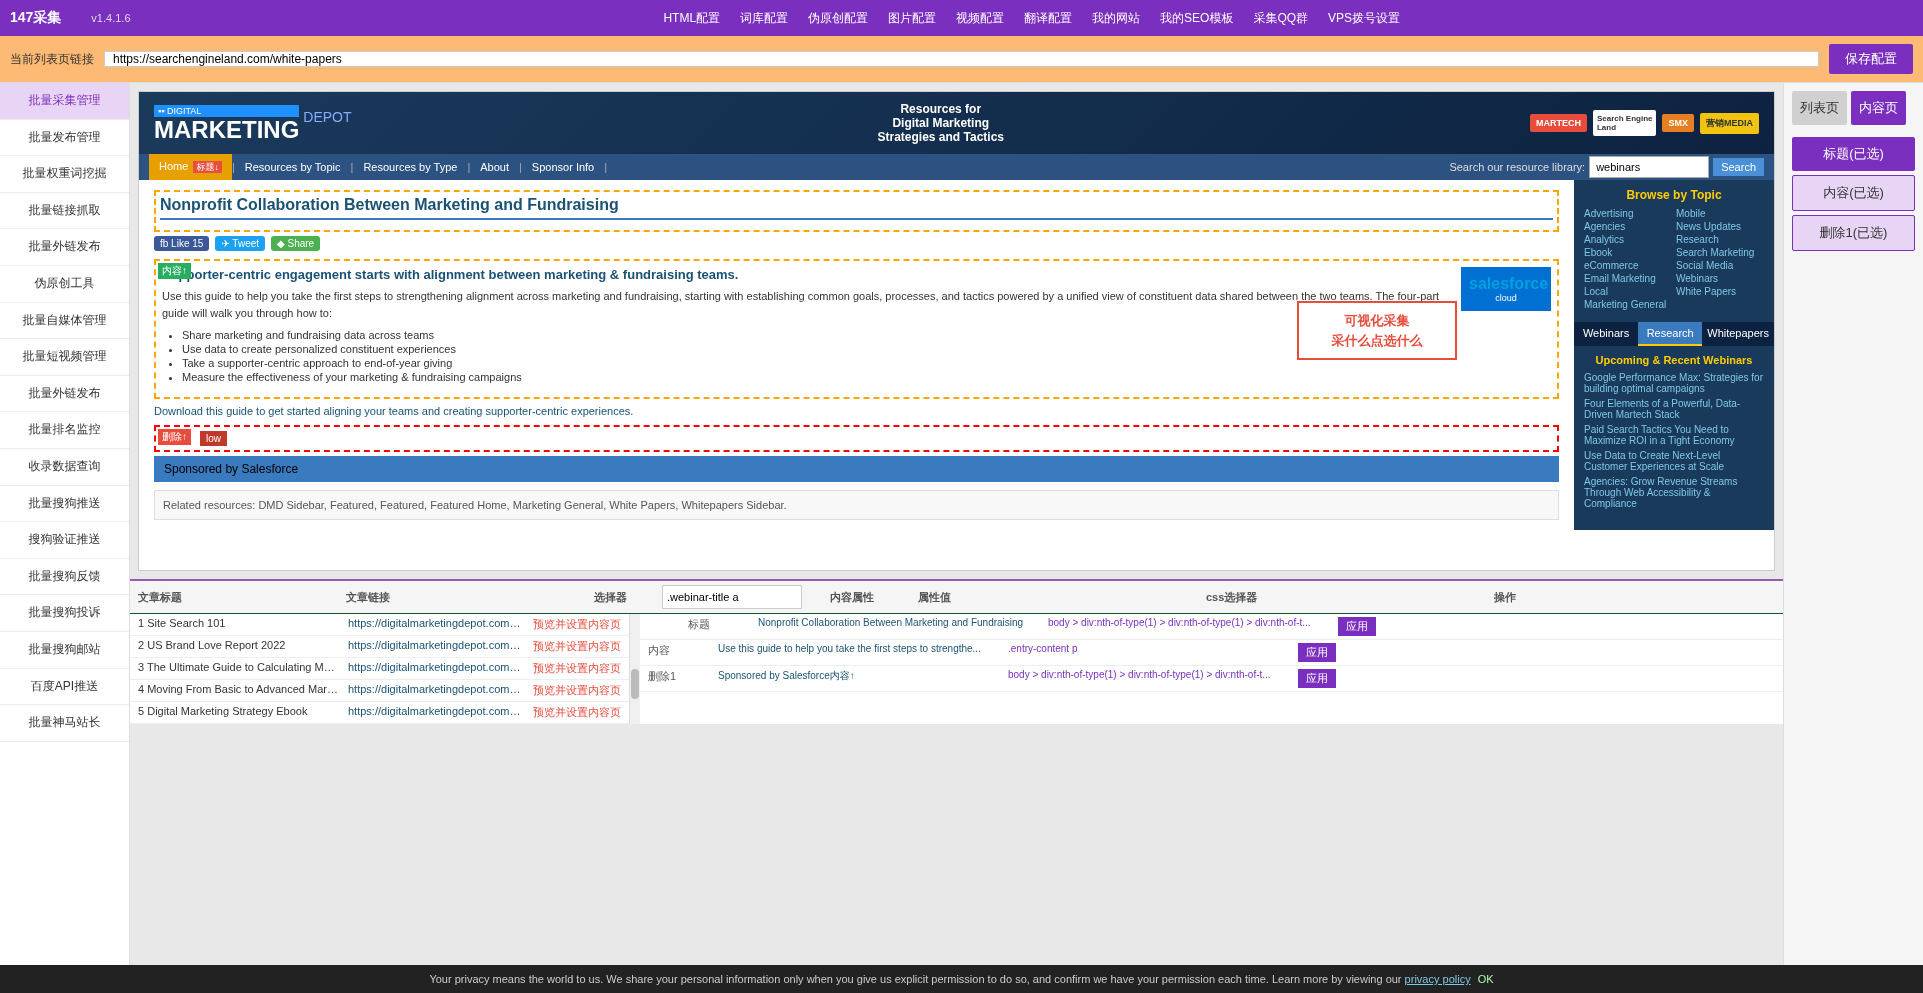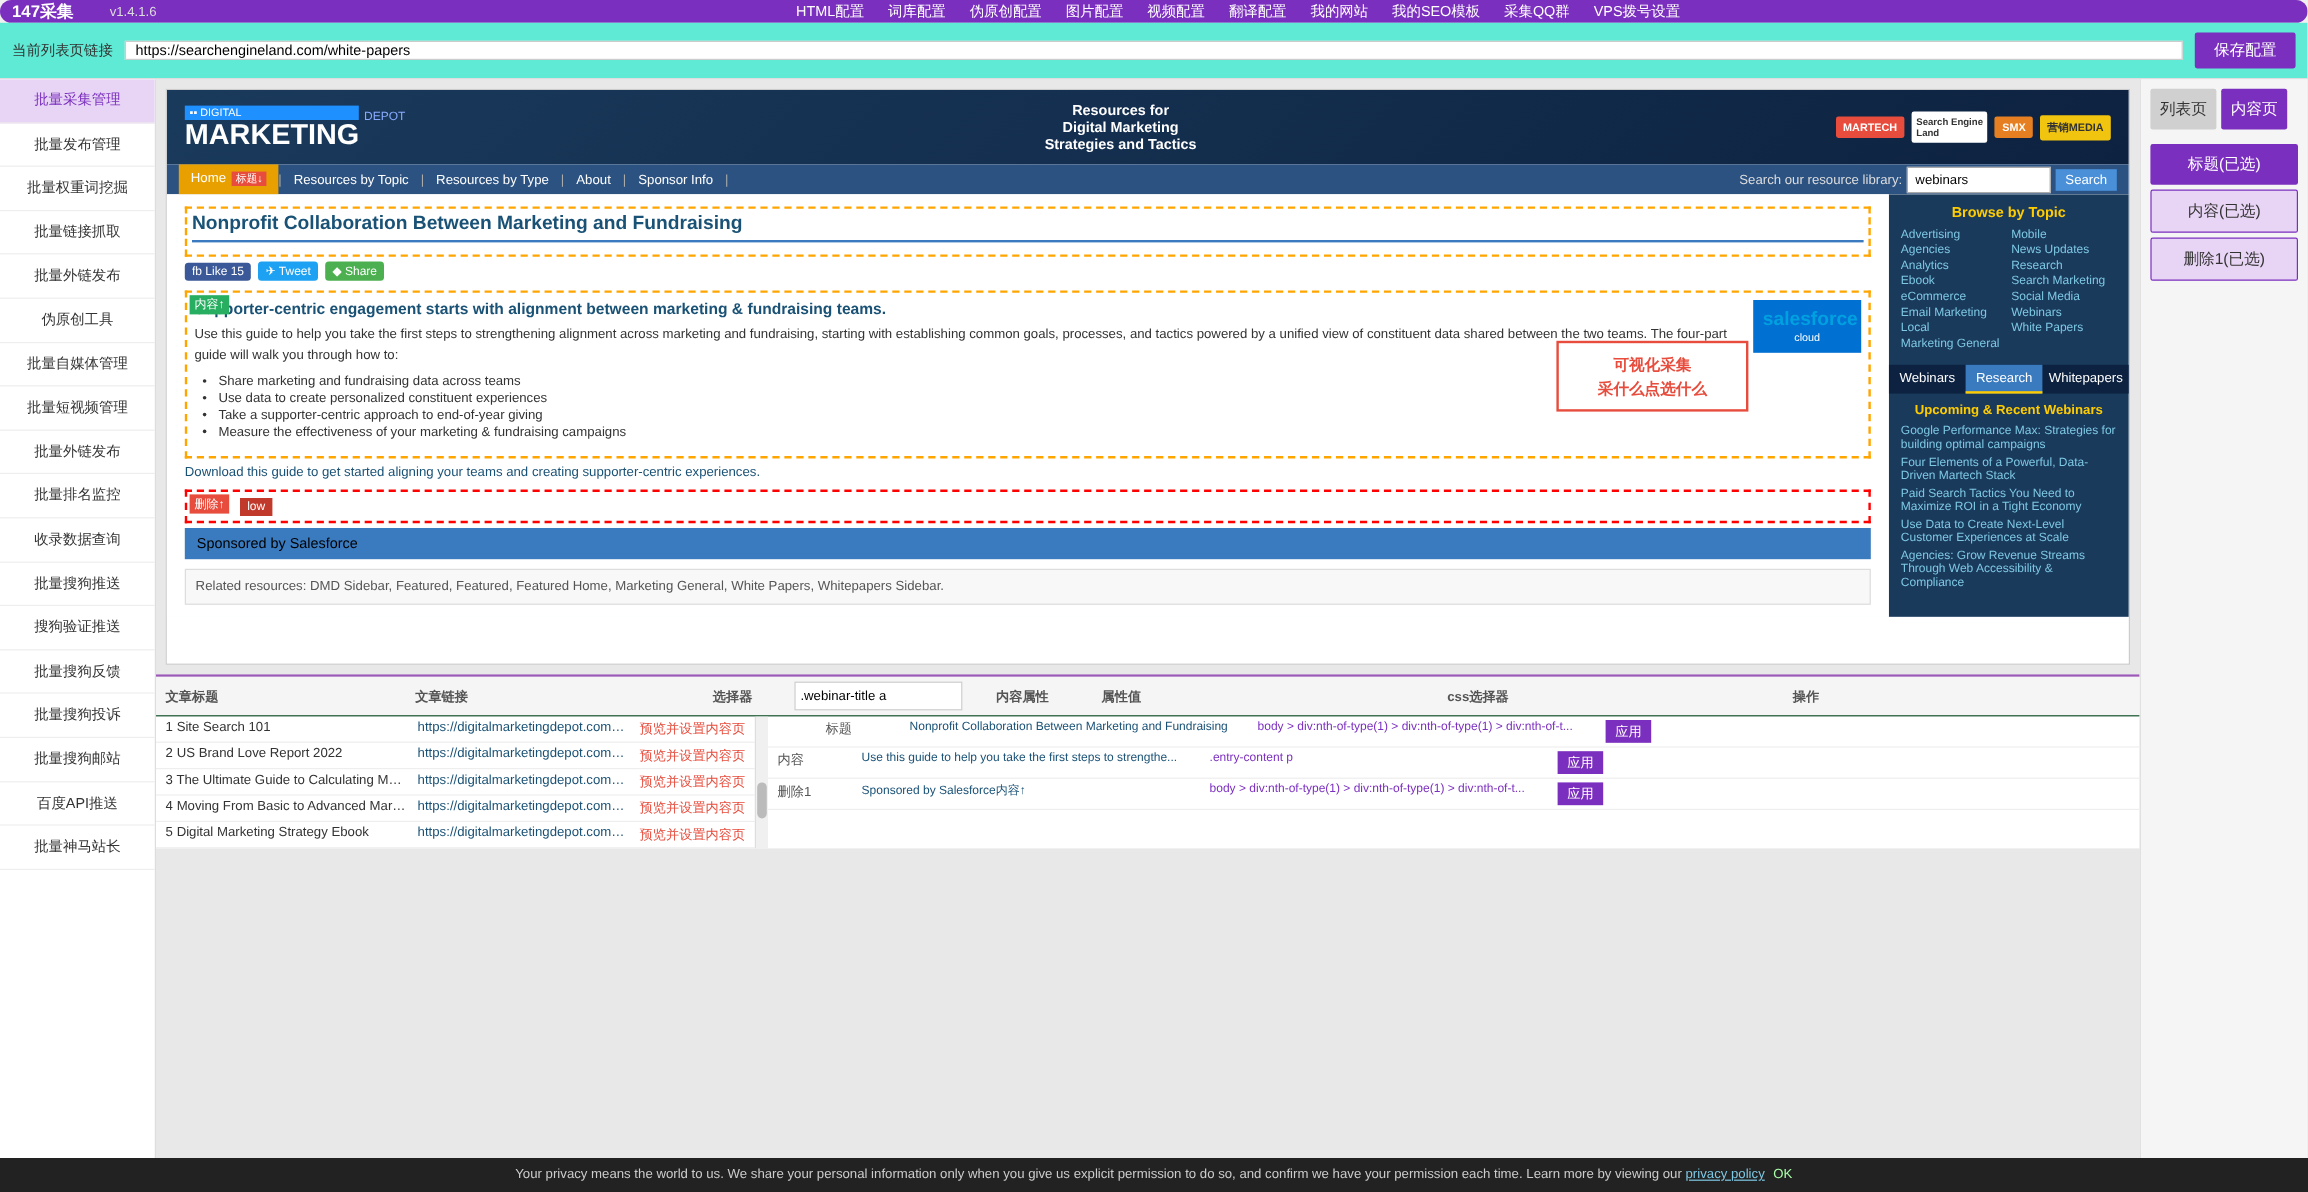"147采集" .top-nav { border-radius: 17px -> none; height: 19px -> 36px }
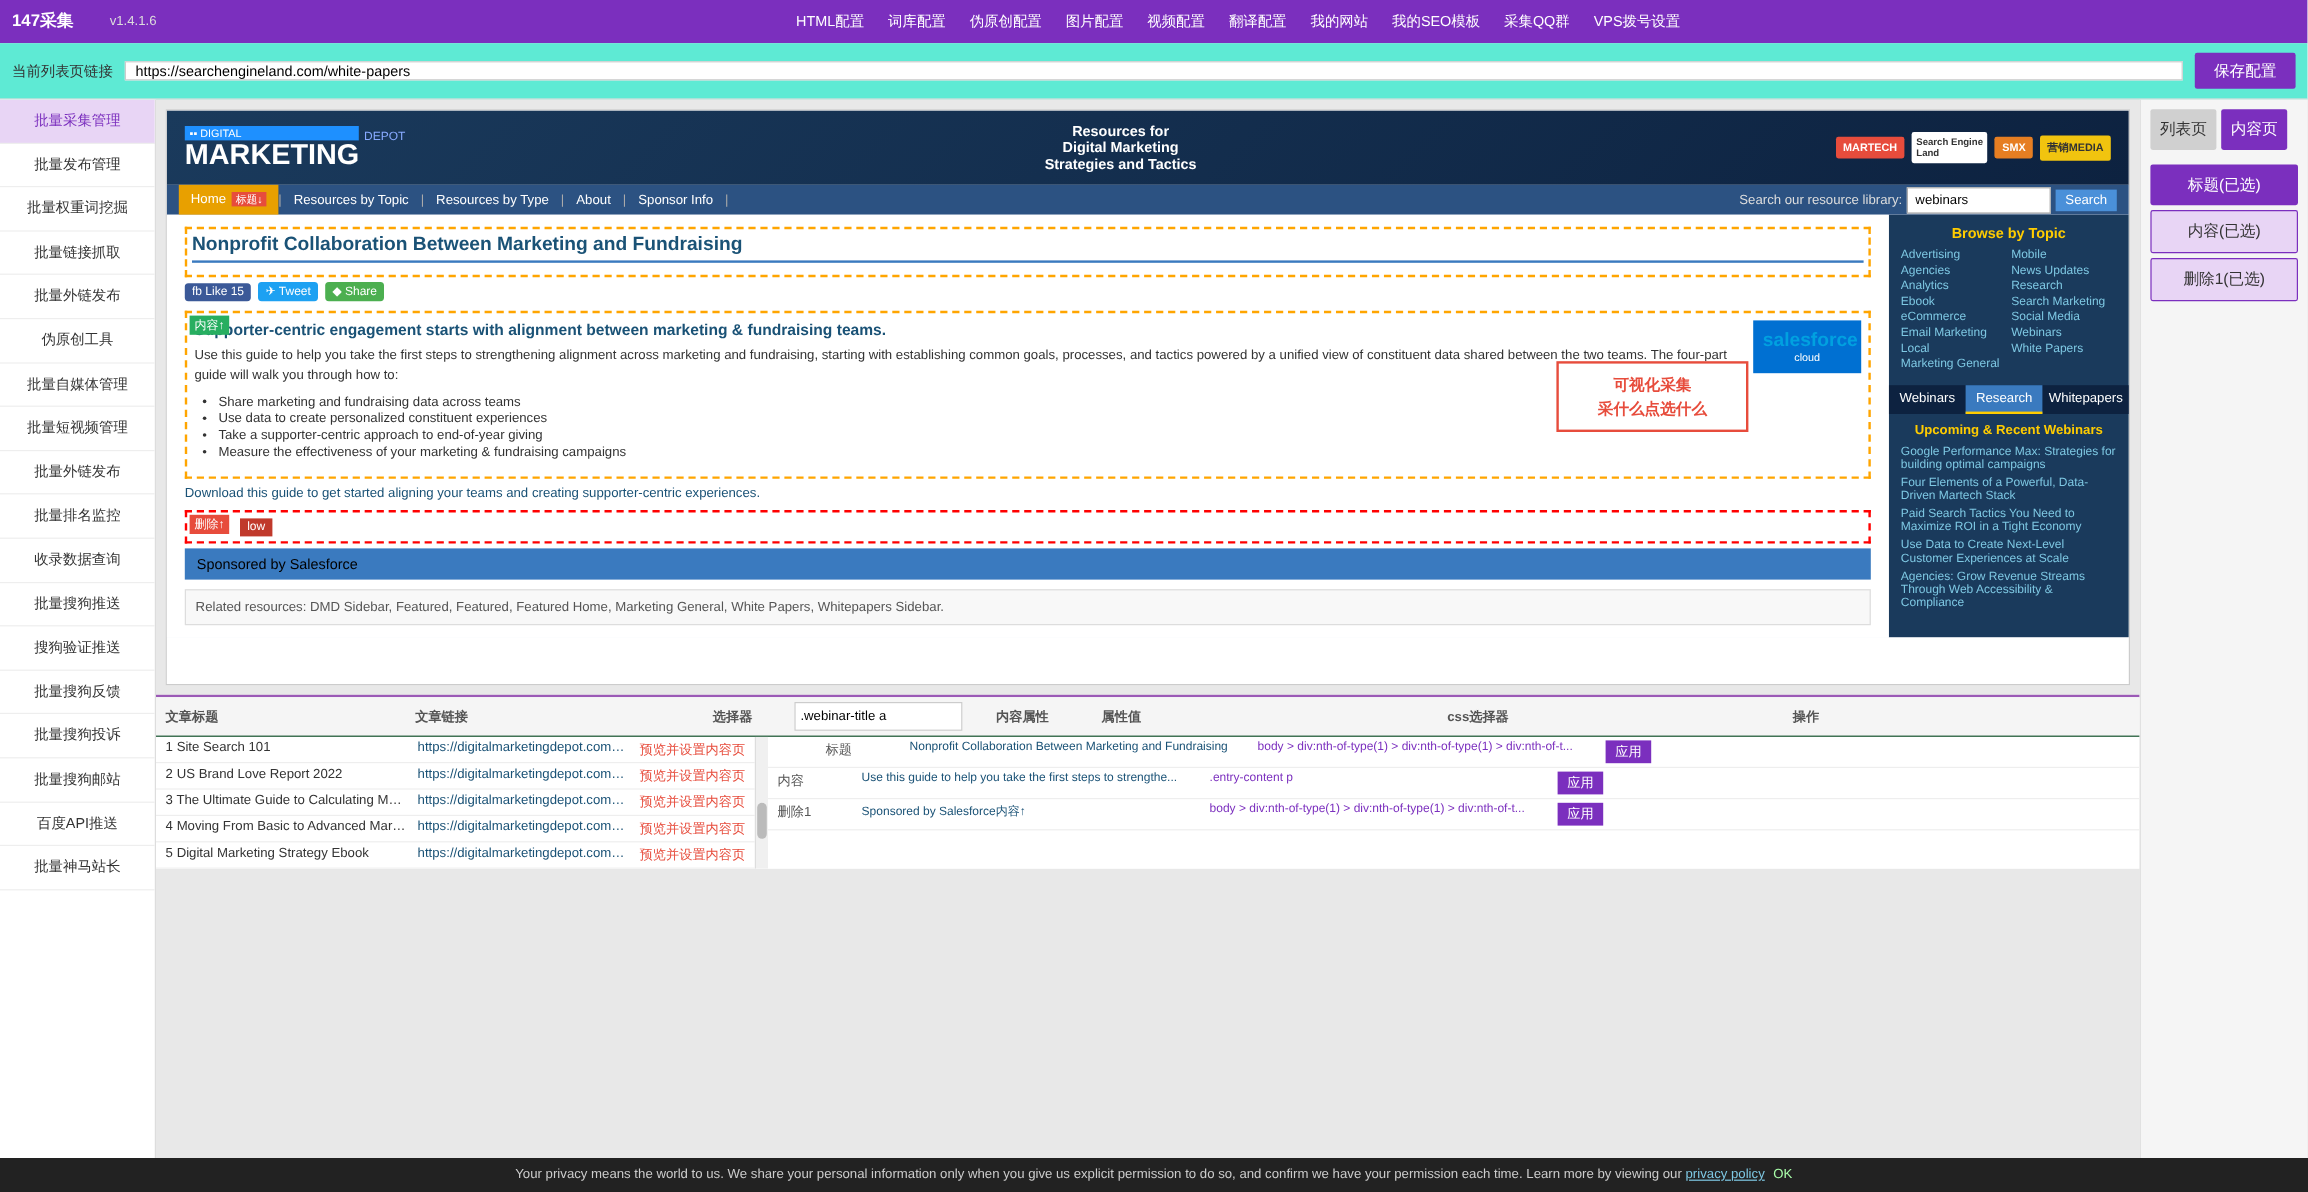"当前列表页链接" .url-bar-row { background: #5eead4 -> #fdba74 }
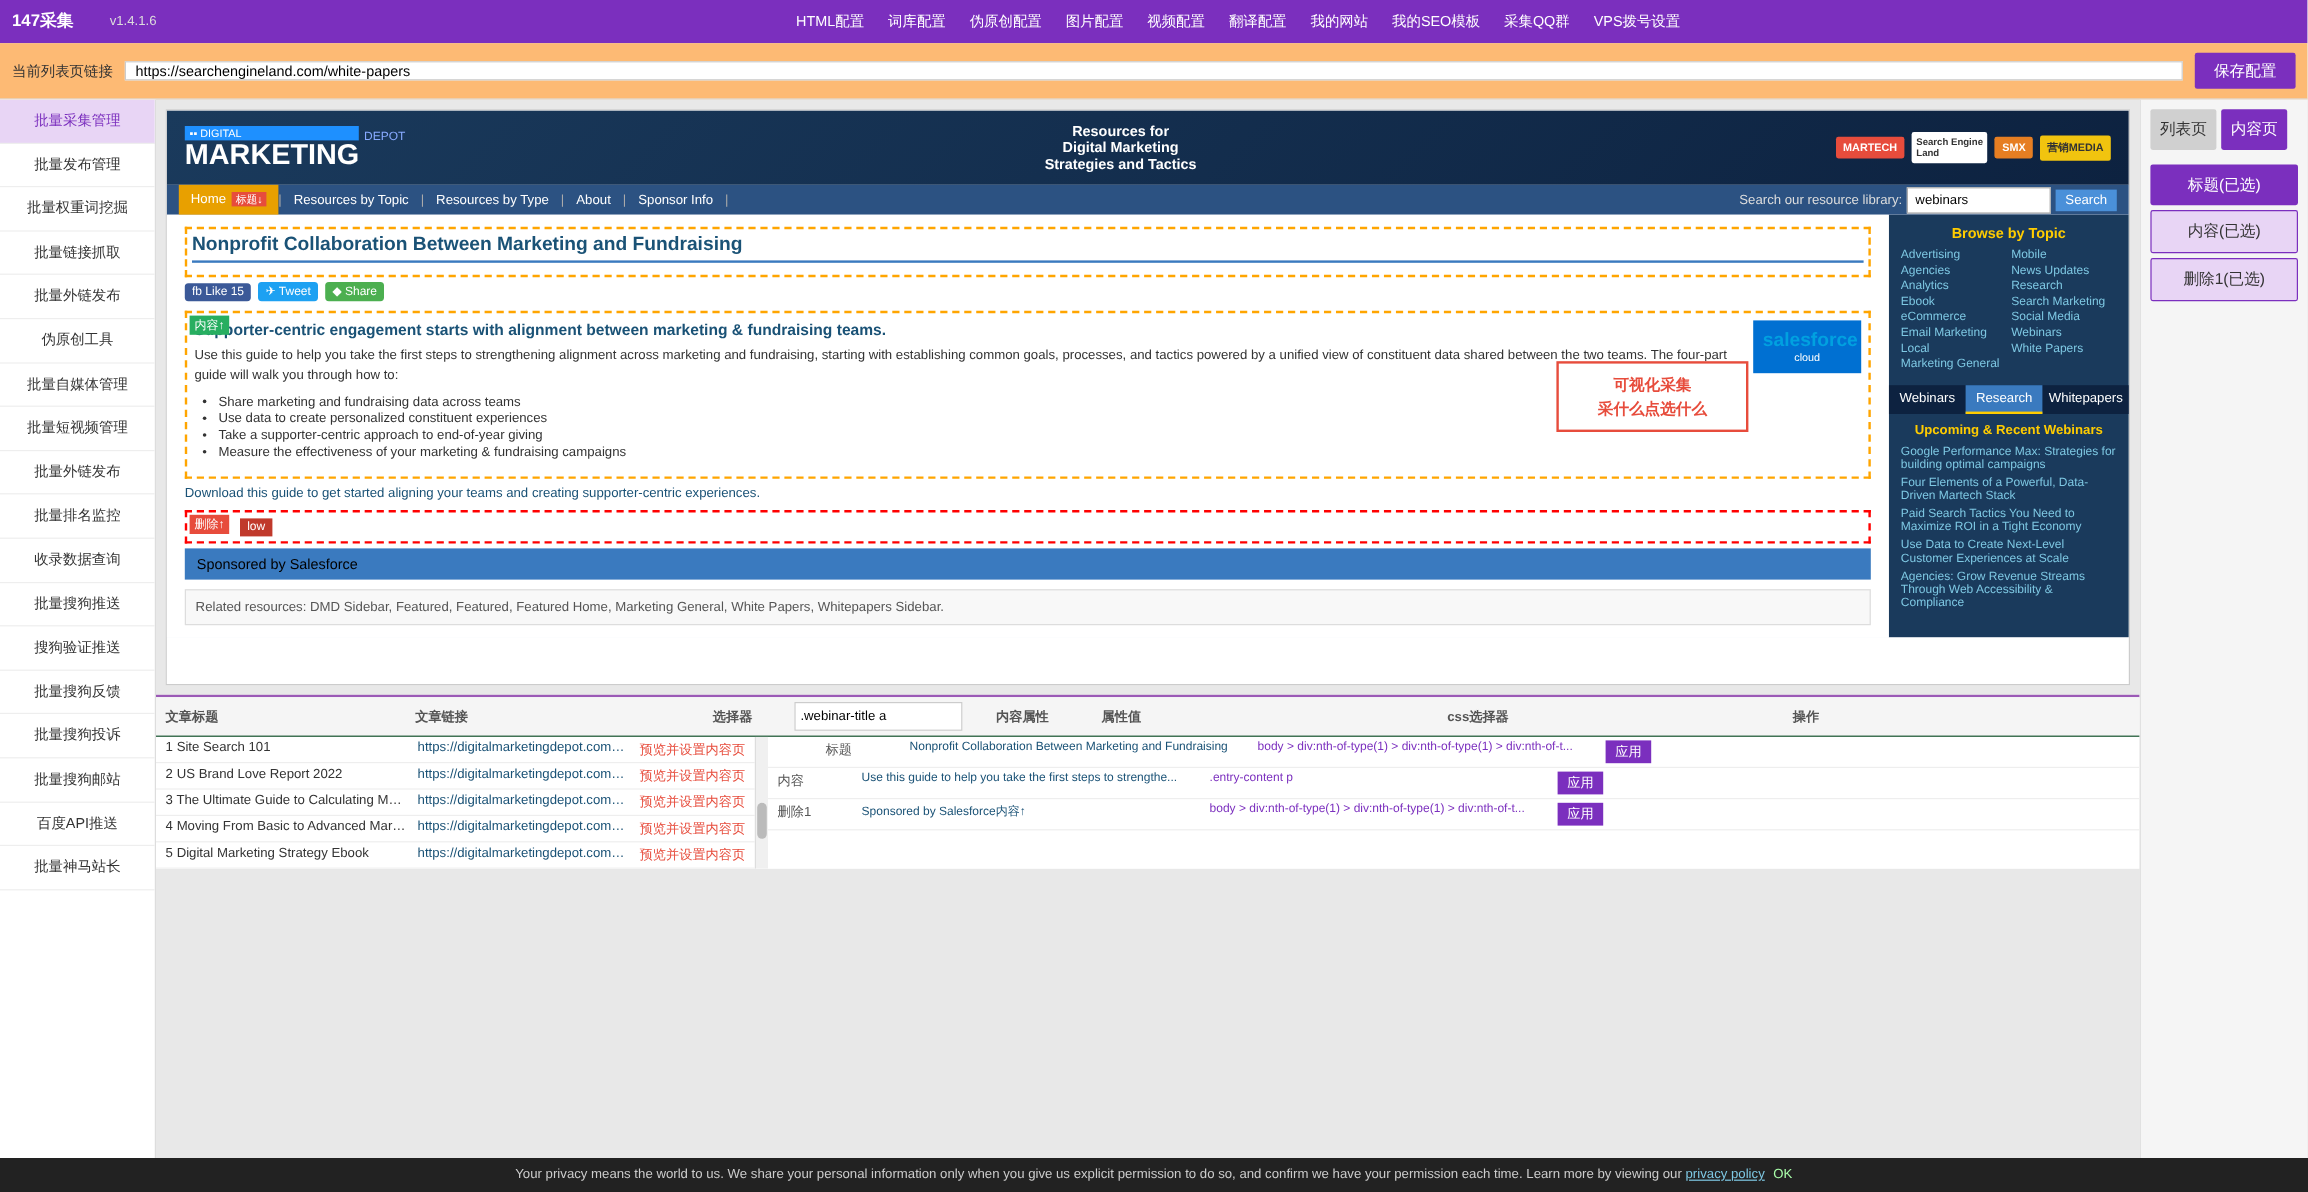"DEPOT" div { font-size: 10px -> 14px }
